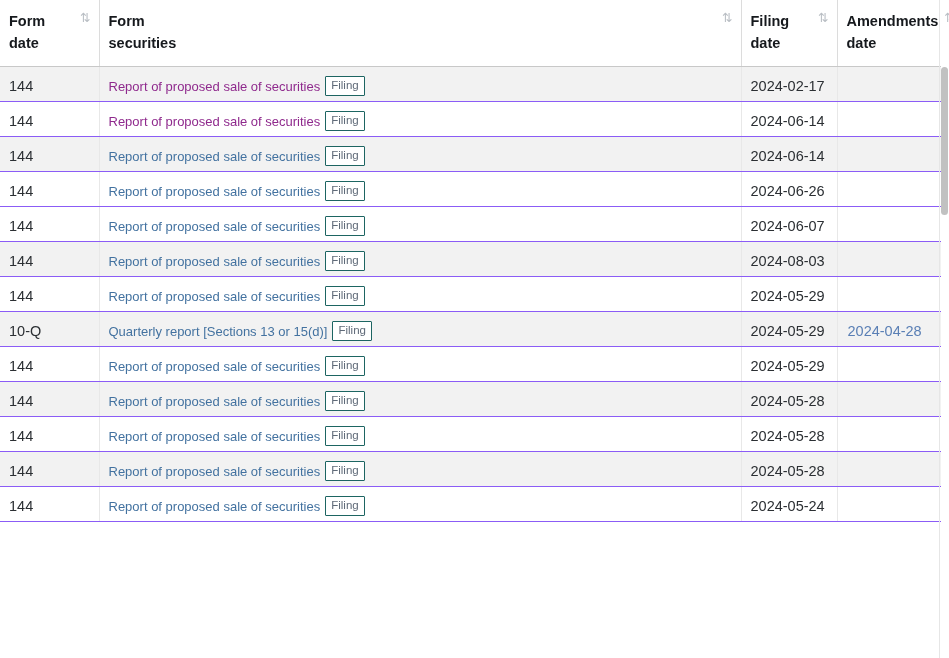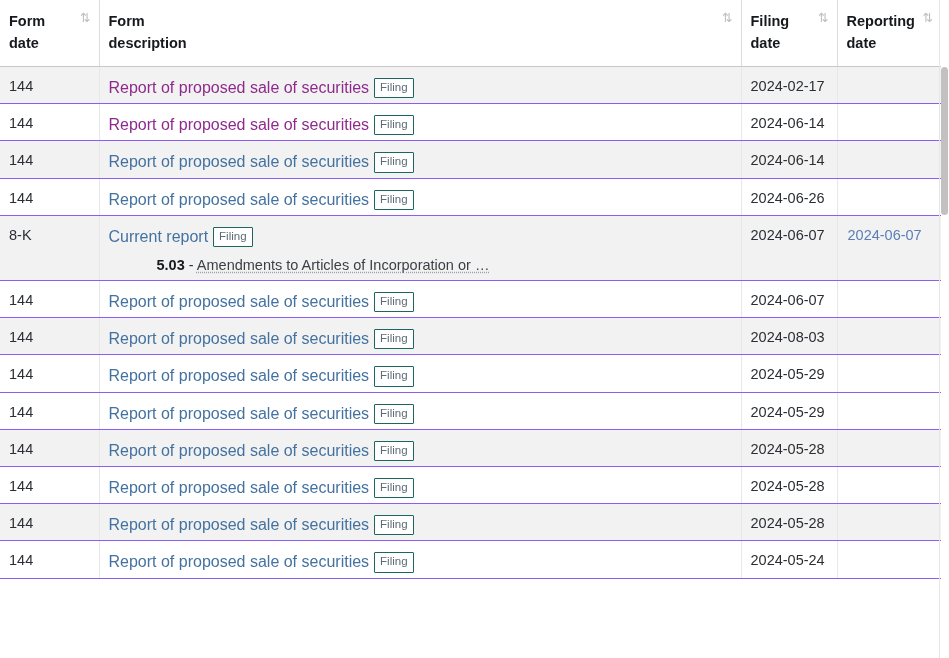"Reporting" span { text: Reporting -> Amendments }
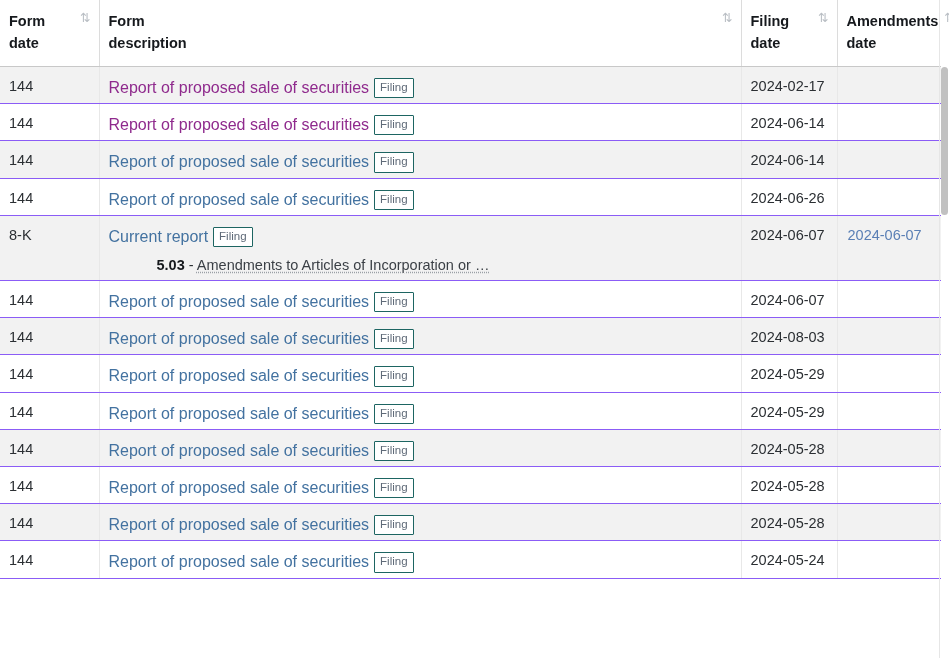"description" span.w2 { text: description -> securities }
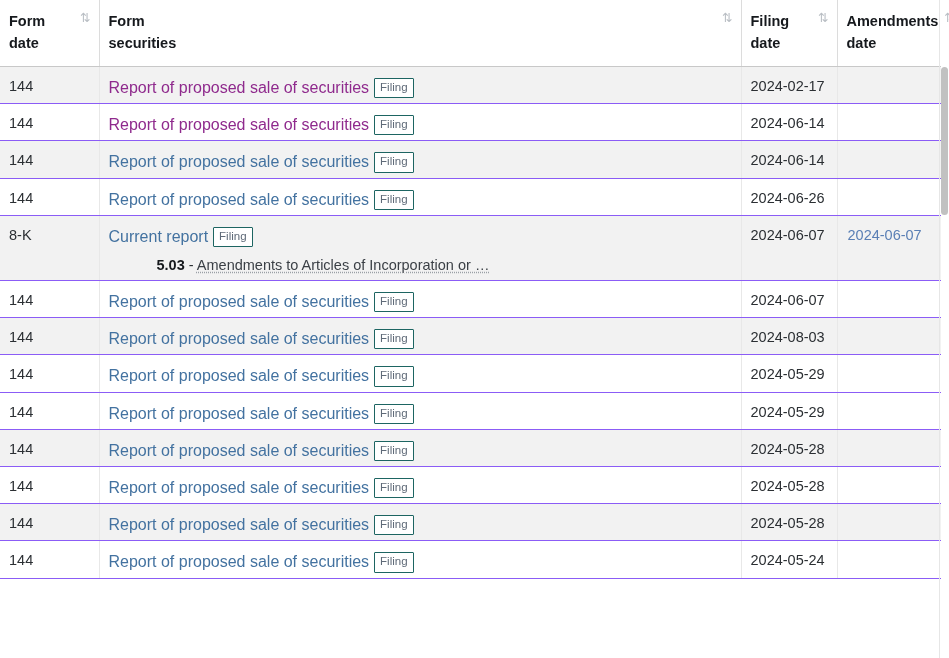"Report of proposed sale of" a.desc-link { font-size: 16px -> 13px }
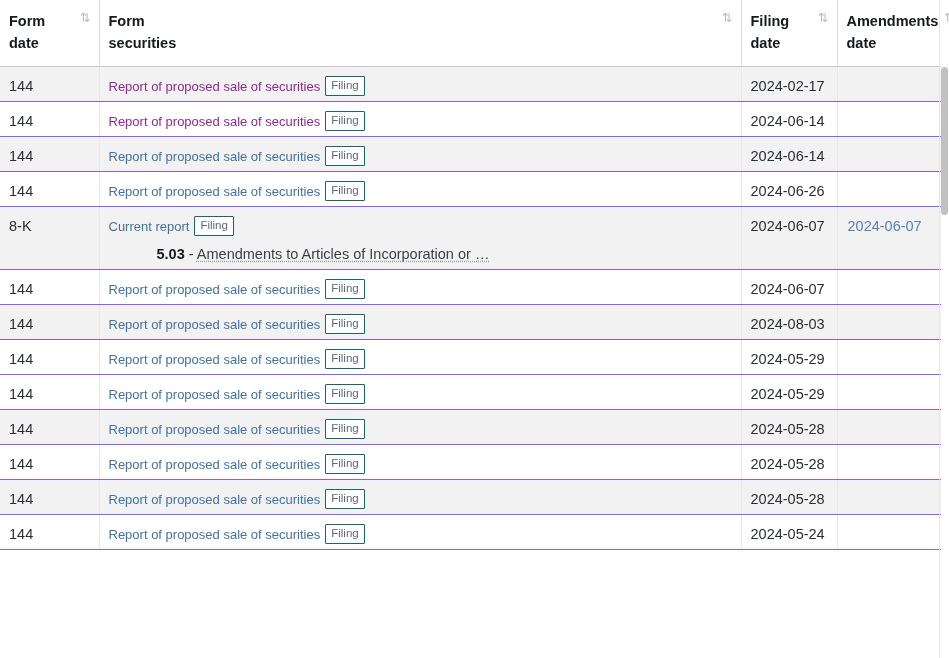"8-K" tr.odd { html: <tr> <td>8-K</td> <td> <div><a>Current report</a><span>Filing</span></div> <div><span>5.03</span><span> - </span><span>Amendments to Articles of Incorporation or …</span></div> </td> <td>2024-06-07</td> <td>2024-06-07</td> </tr> -> none }
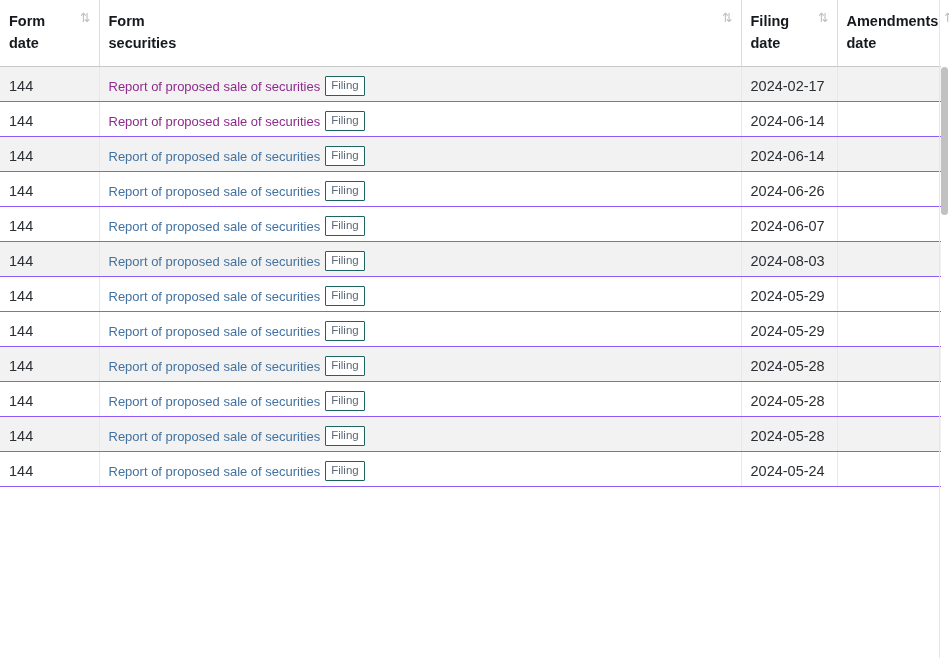"10-Q" tr.odd { html: none -> <tr> <td>10-Q</td> <td> <div><a>Quarterly report [Sections 13 or 15(d)]</a><span>Filing</span></div> </td> <td>2024-05-29</td> <td>2024-04-28</td> </tr> }
